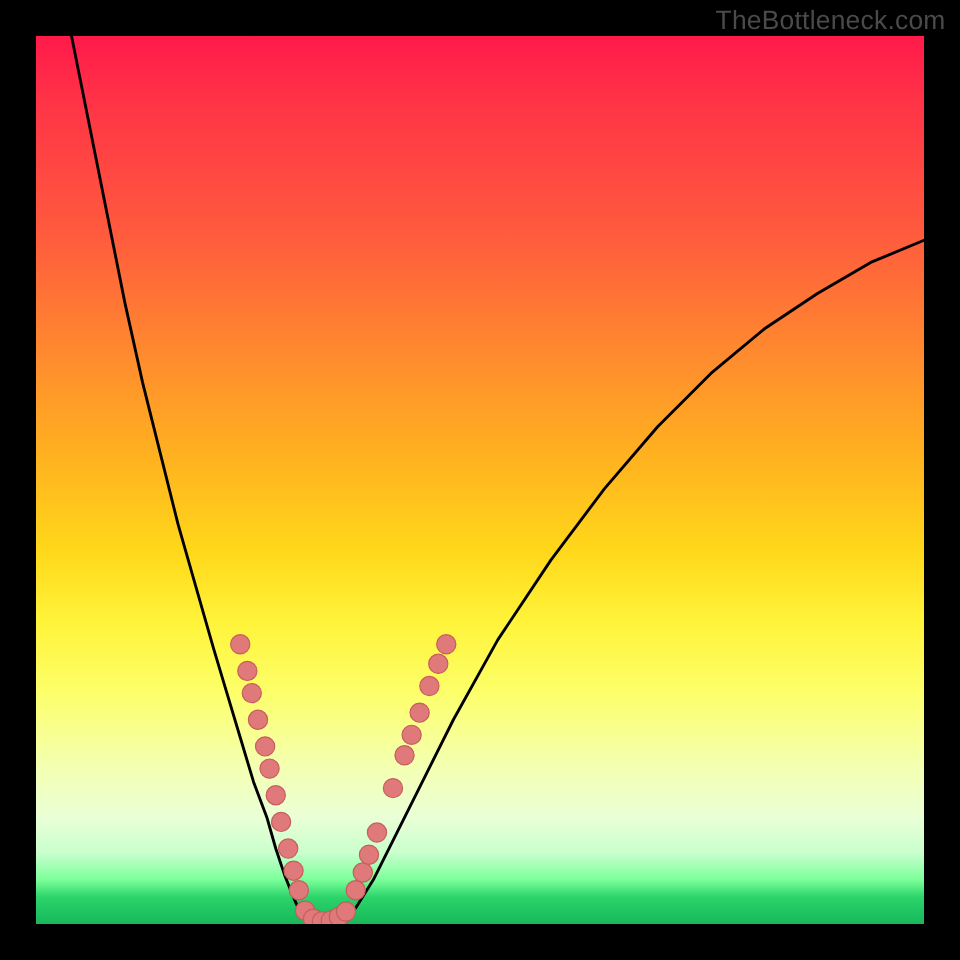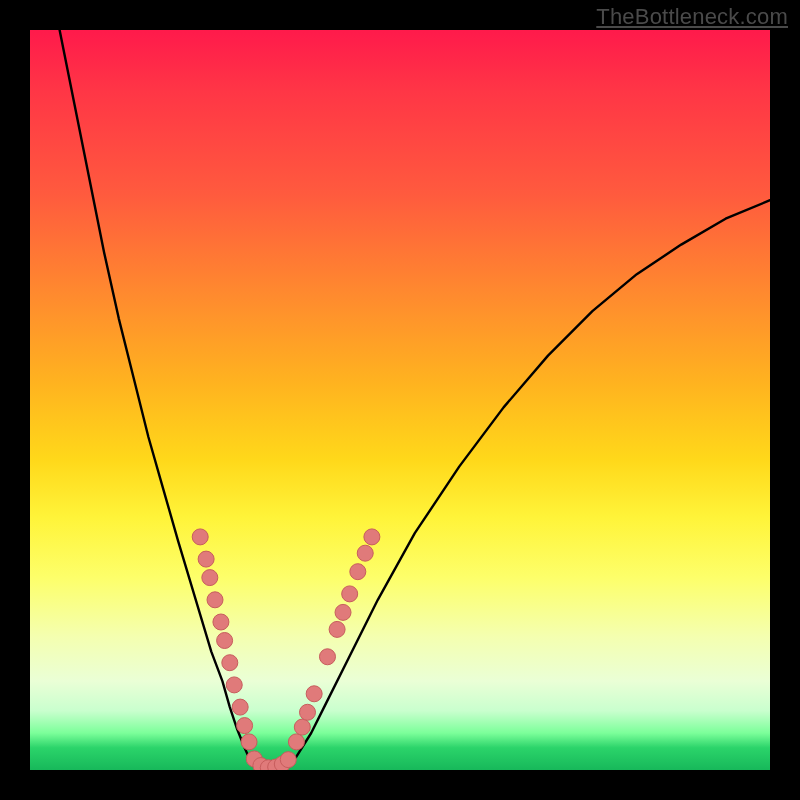"TheBottleneck.com" .watermark { text-decoration: underline -> none }
